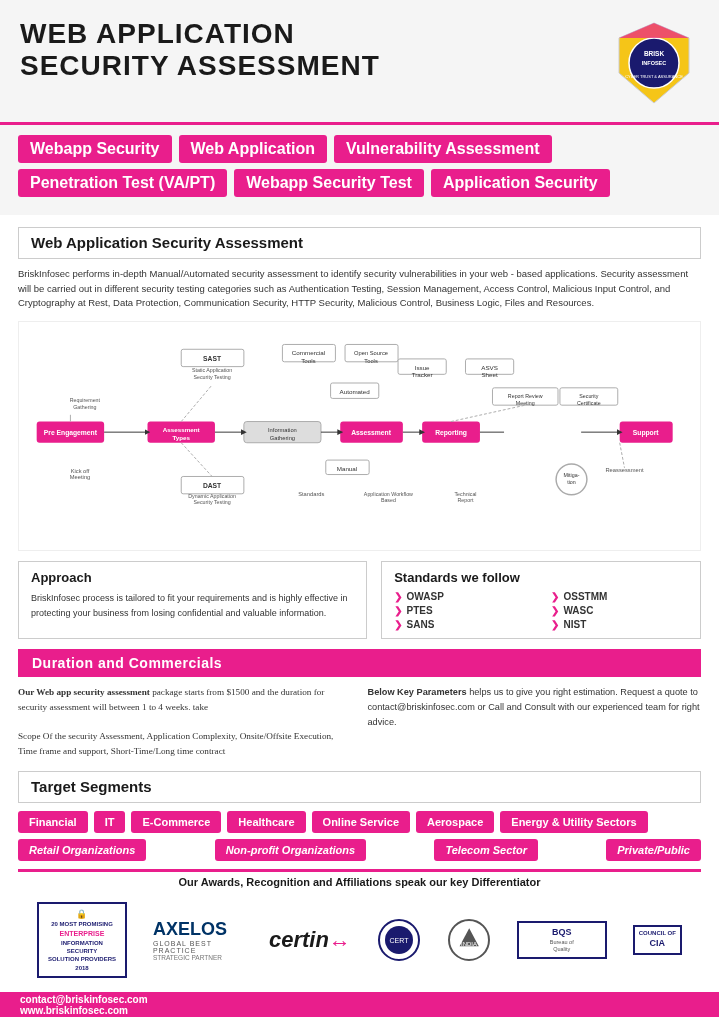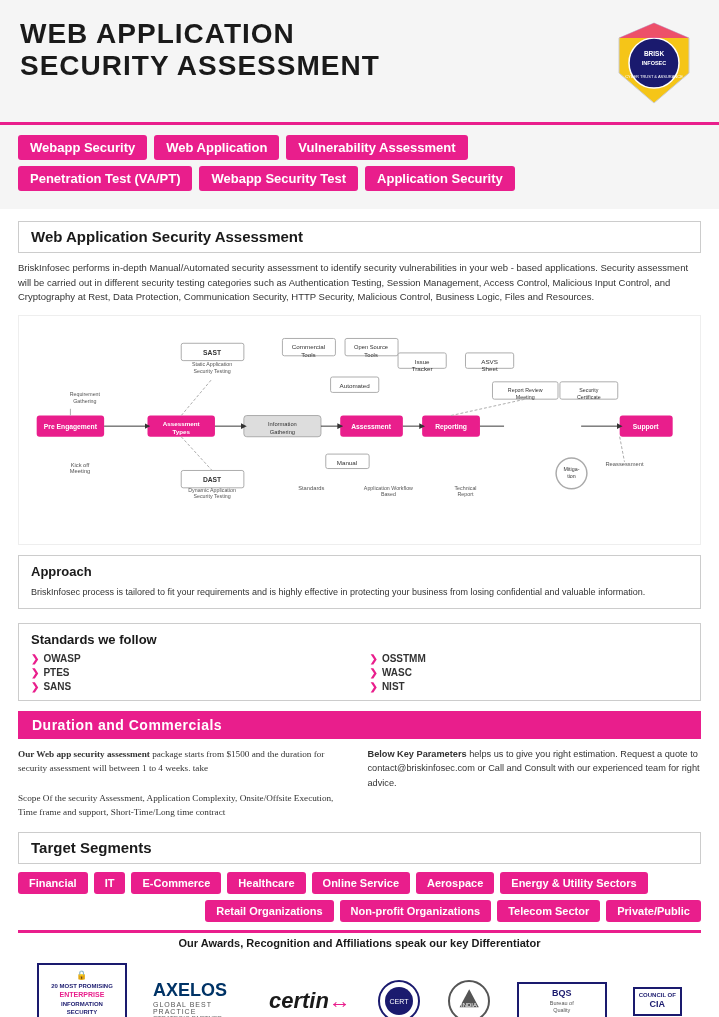"Webapp Security" .tag { font-size: 13px -> 16px }
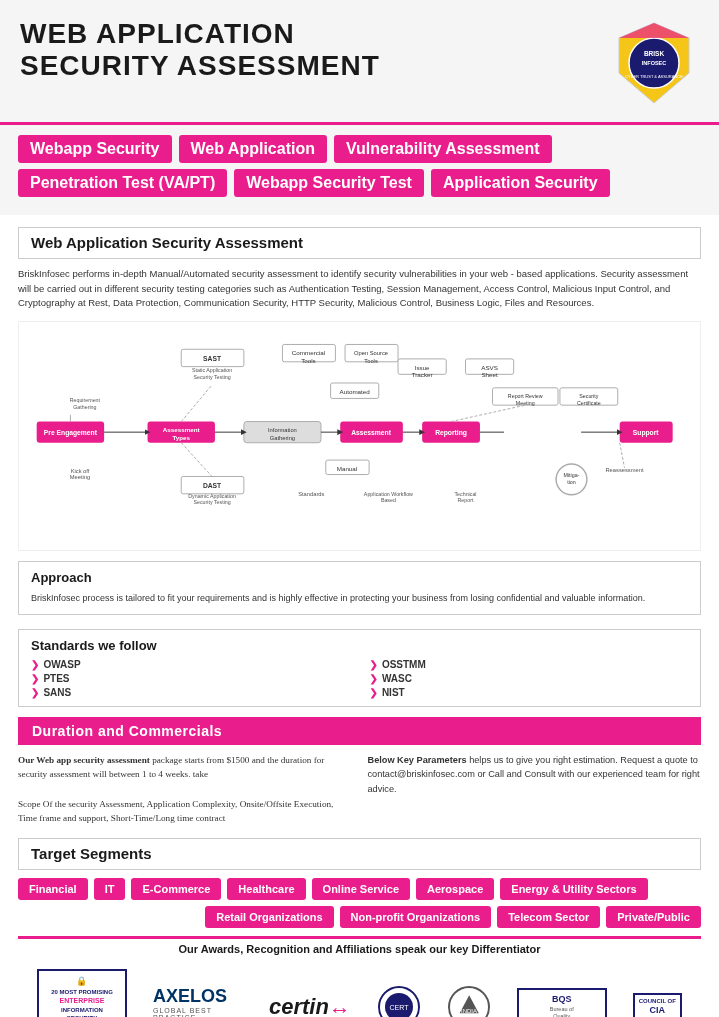"Approach" .two-col { flex-direction: column -> none }
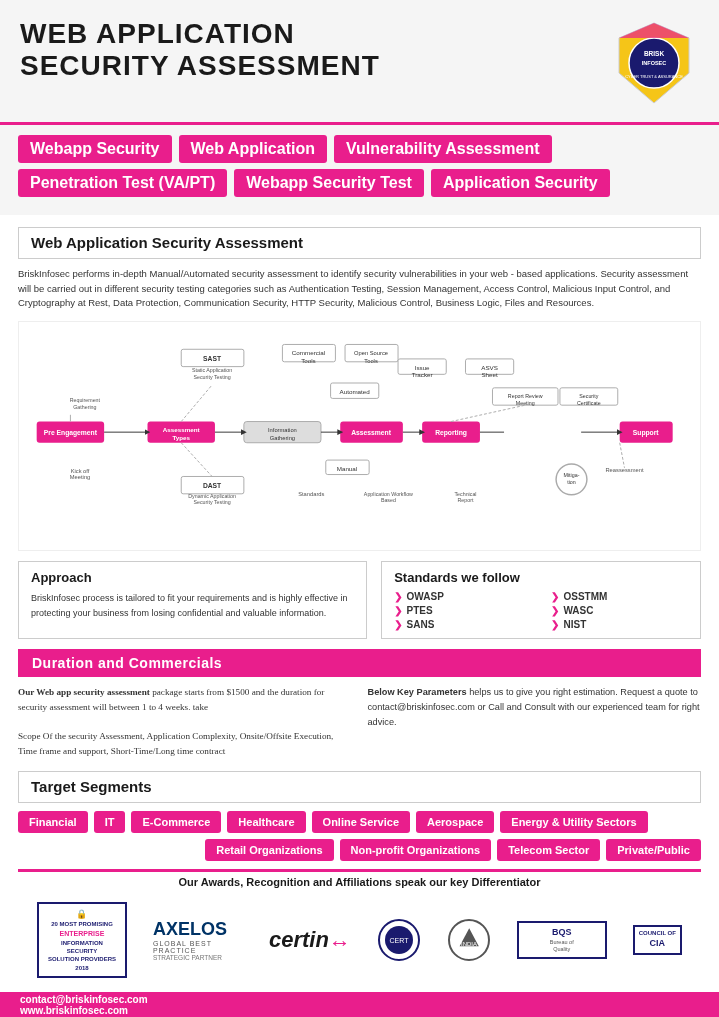"Retail Organizations" .target-tags-row2 { font-style: none -> italic; justify-content: flex-end -> space-between }
